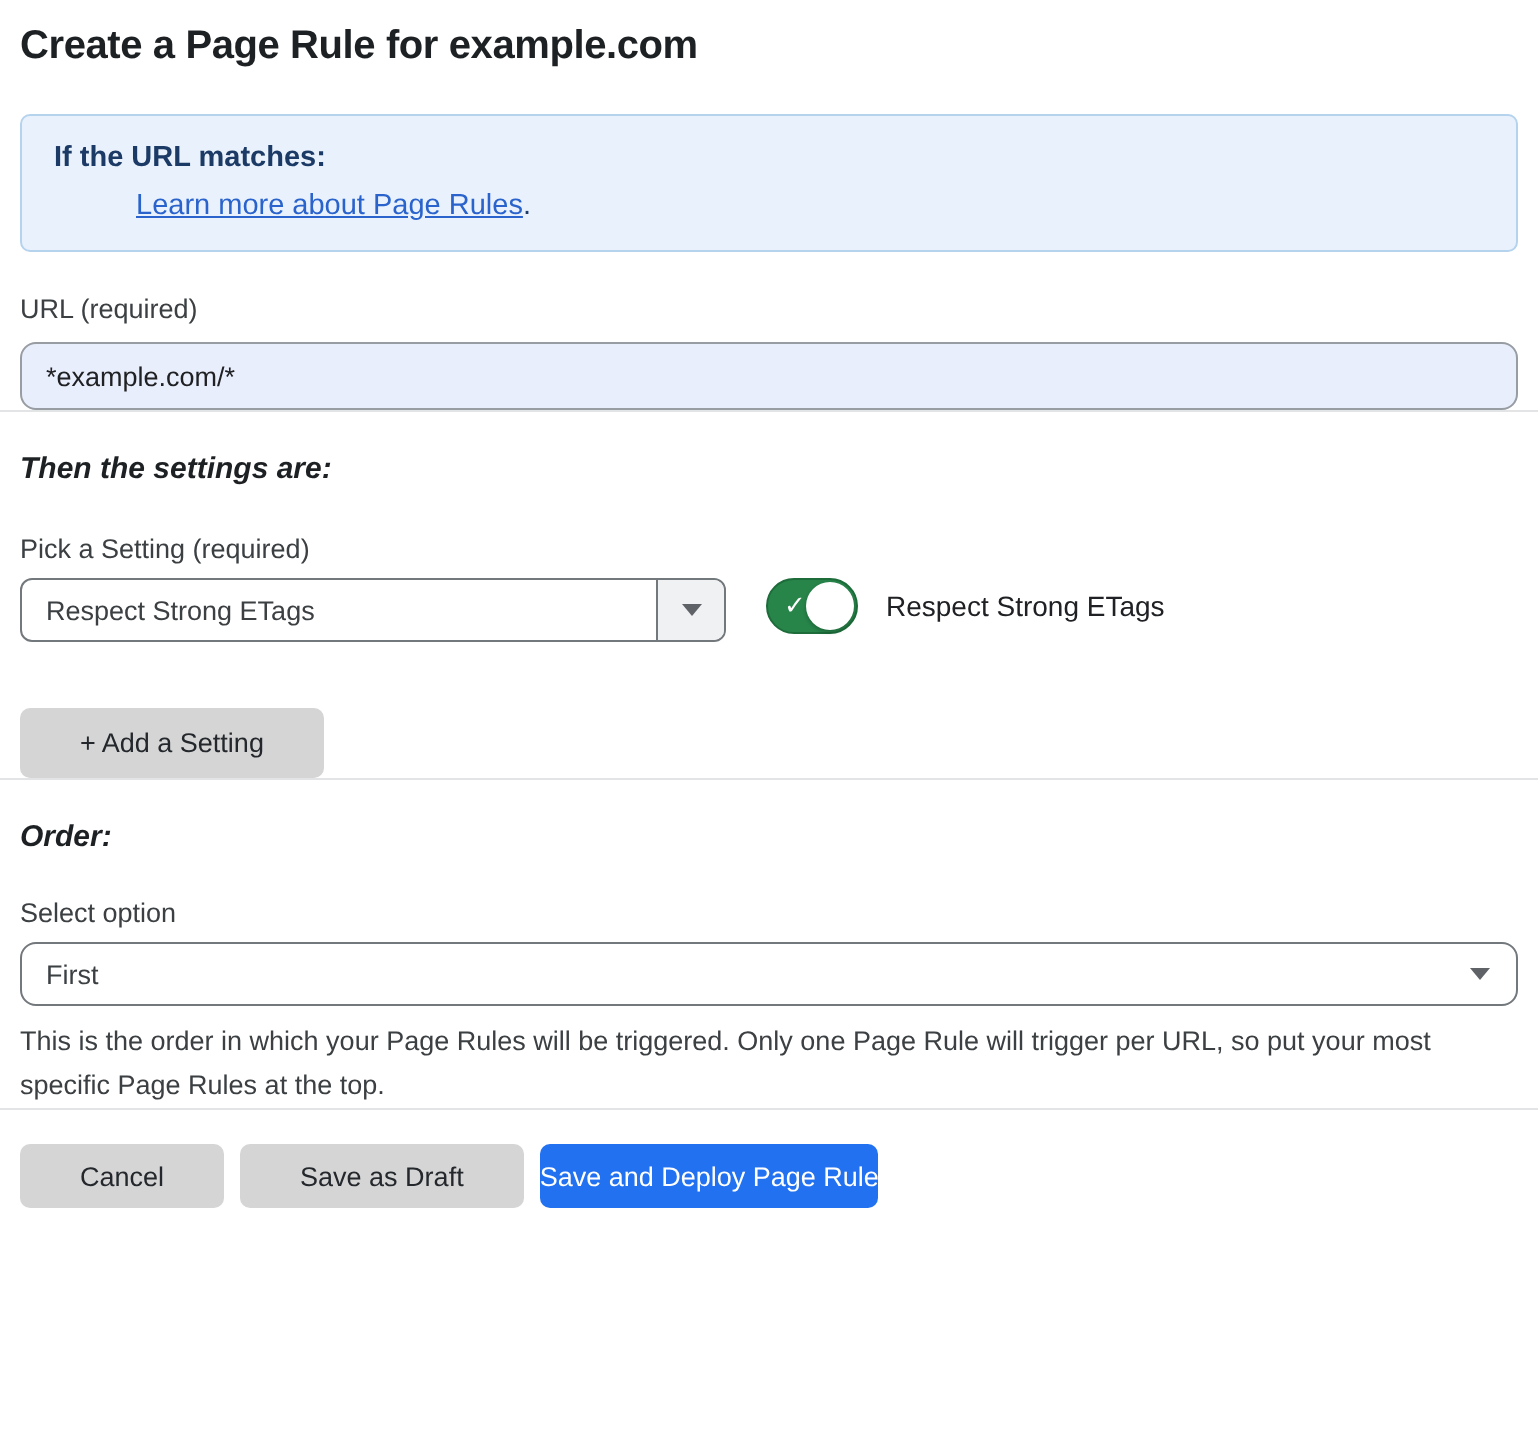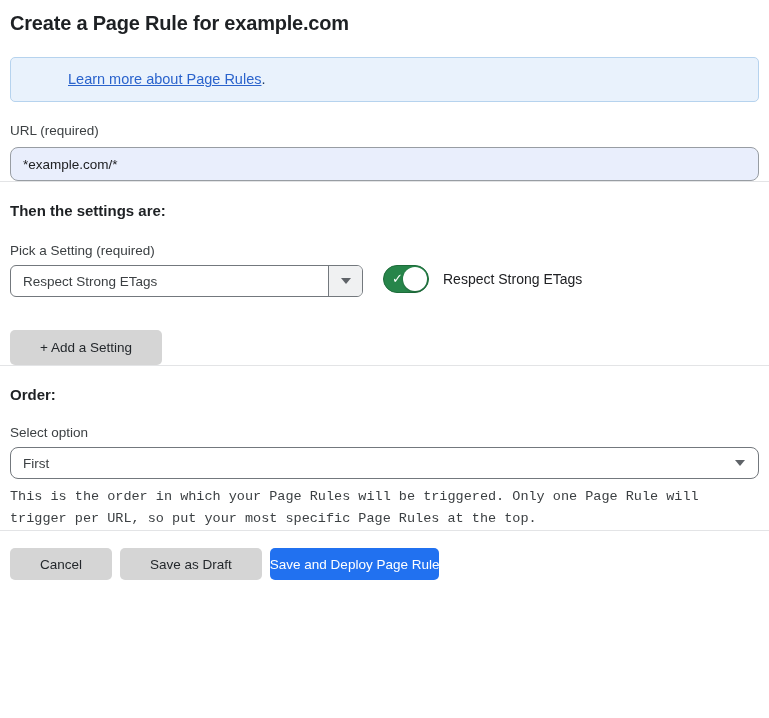"If the URL matches:" div.info-heading { html: none -> <div>If the URL matches:</div> }
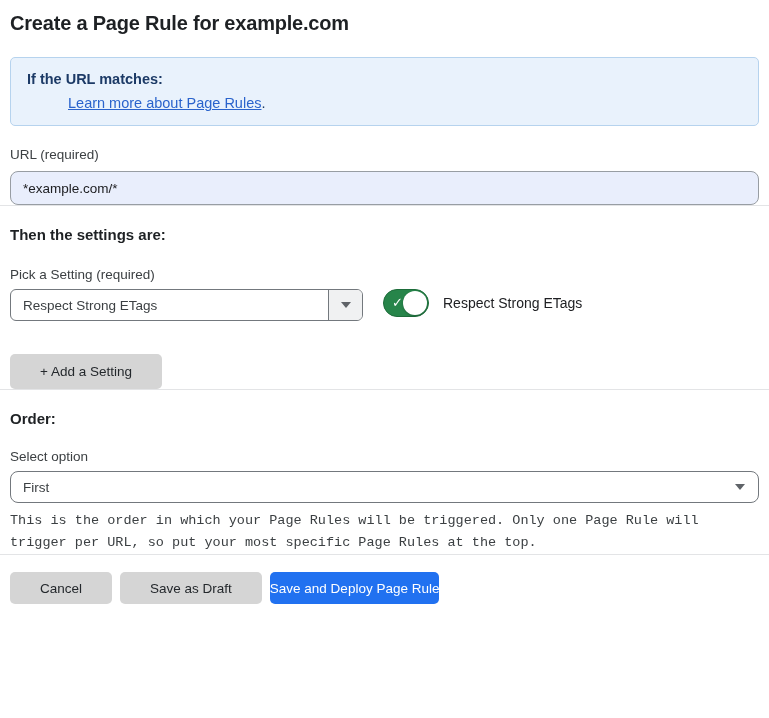"Then the settings are:" h2.section-heading { font-style: none -> italic }
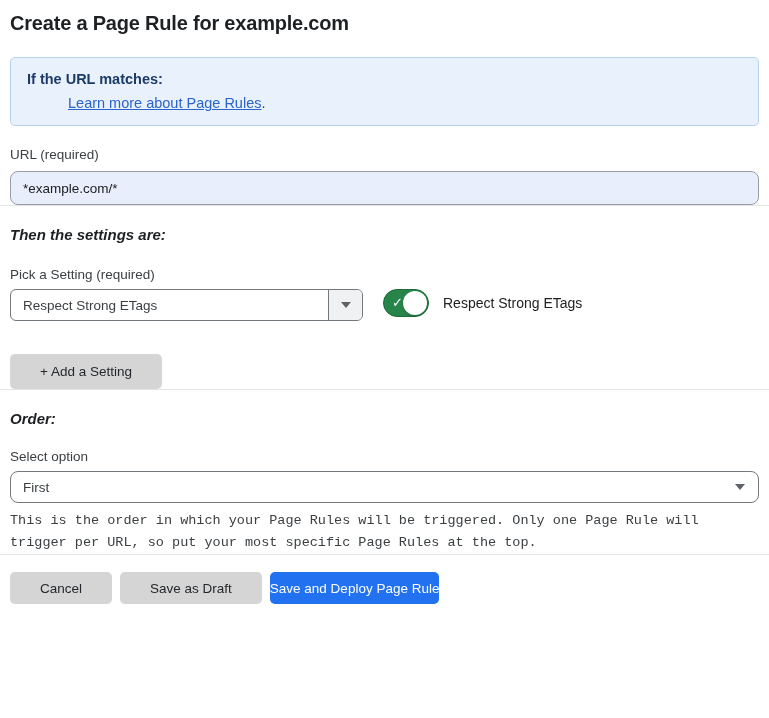"This is the order in" .help-text { font-family: Liberation Mono, monospace -> none }
